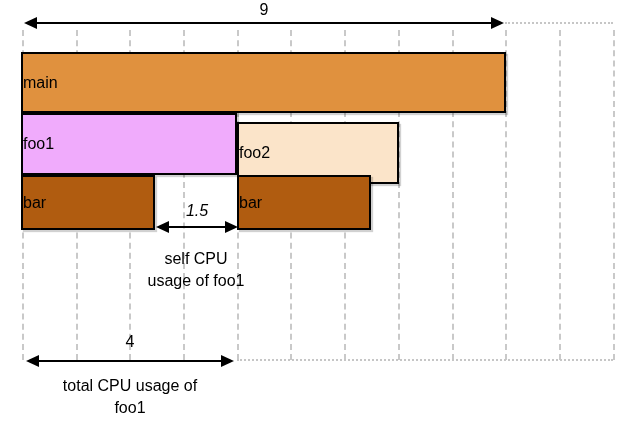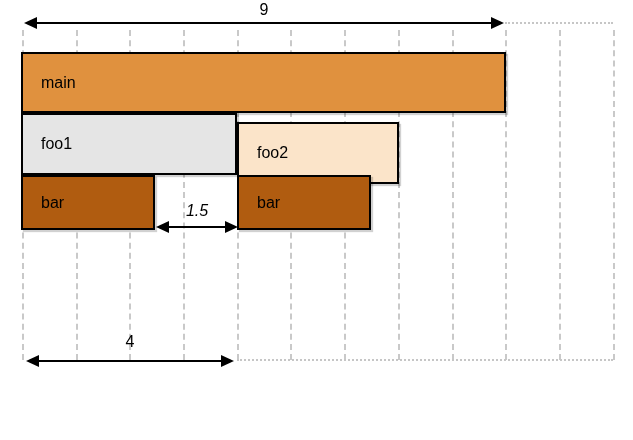"main" .box { padding-left: 18px -> none }
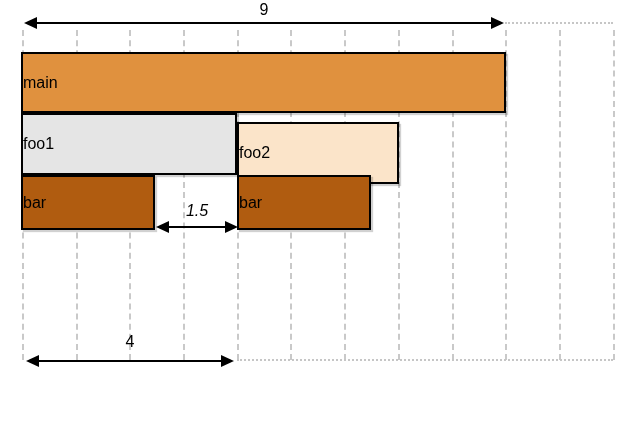"foo1" .box-foo1 { background: #e5e5e5 -> #f0abfc }
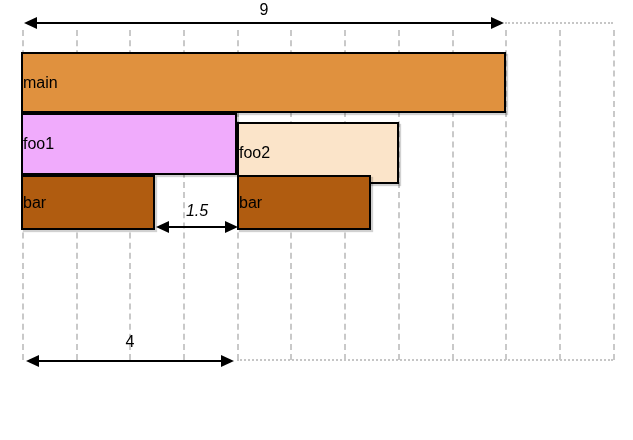"self CPU usage of foo1" div.caption { html: none -> <div>self CPU usage of foo1</div> }
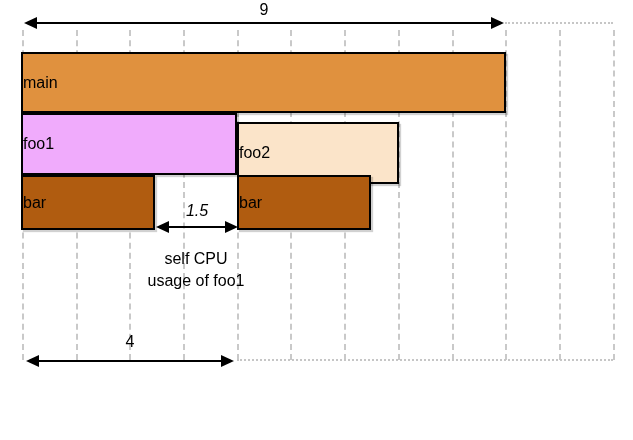"total CPU usage of foo1" div.caption { html: none -> <div>total CPU usage of foo1</div> }
